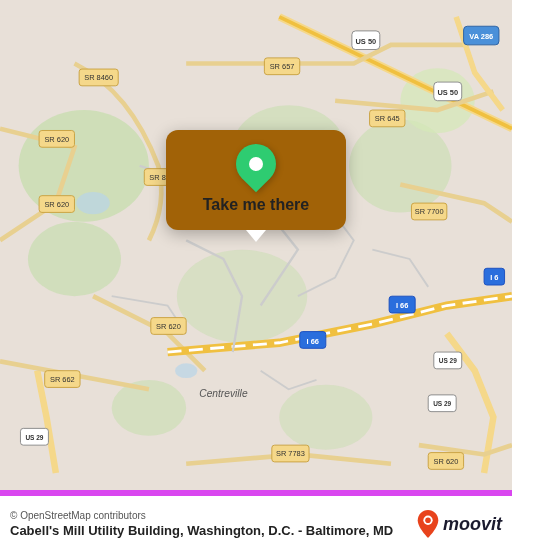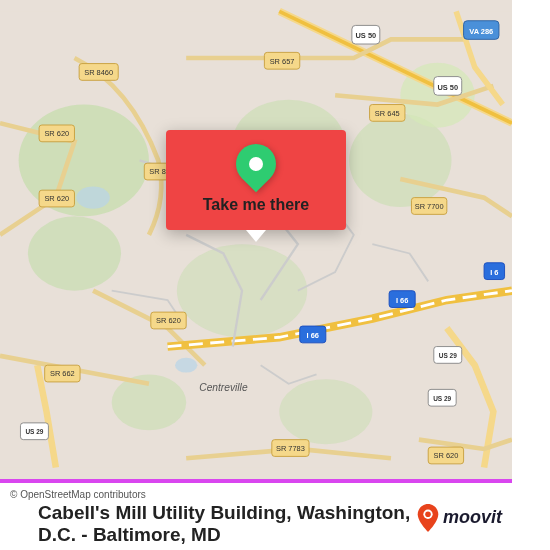"Take me there" #popup { background: #ef4444 -> #a16207; border-radius: 4px -> 12px }
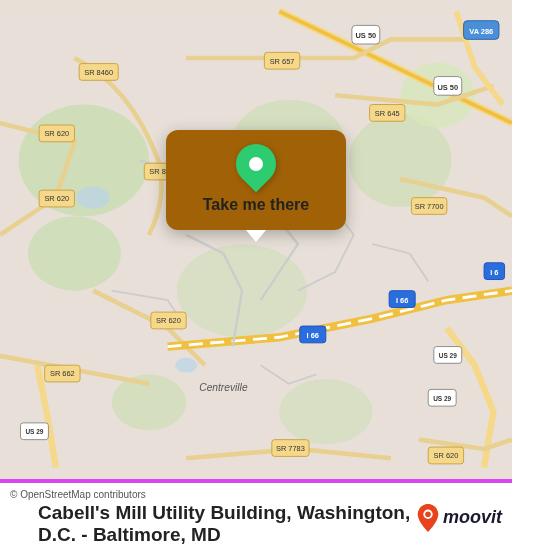"© OpenStreetMap contributors" #bottom-bar { border-top: 4px solid #d946ef -> 6px solid #d946ef }
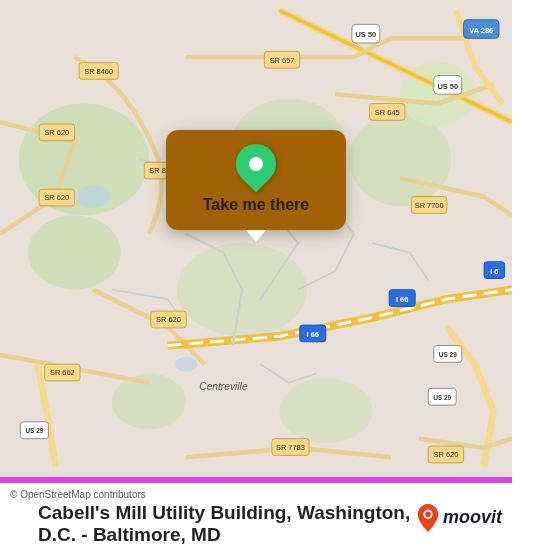"Cabell's Mill Utility Building," #location-title { font-size: 19px -> 13px; margin-left: 28px -> none }
